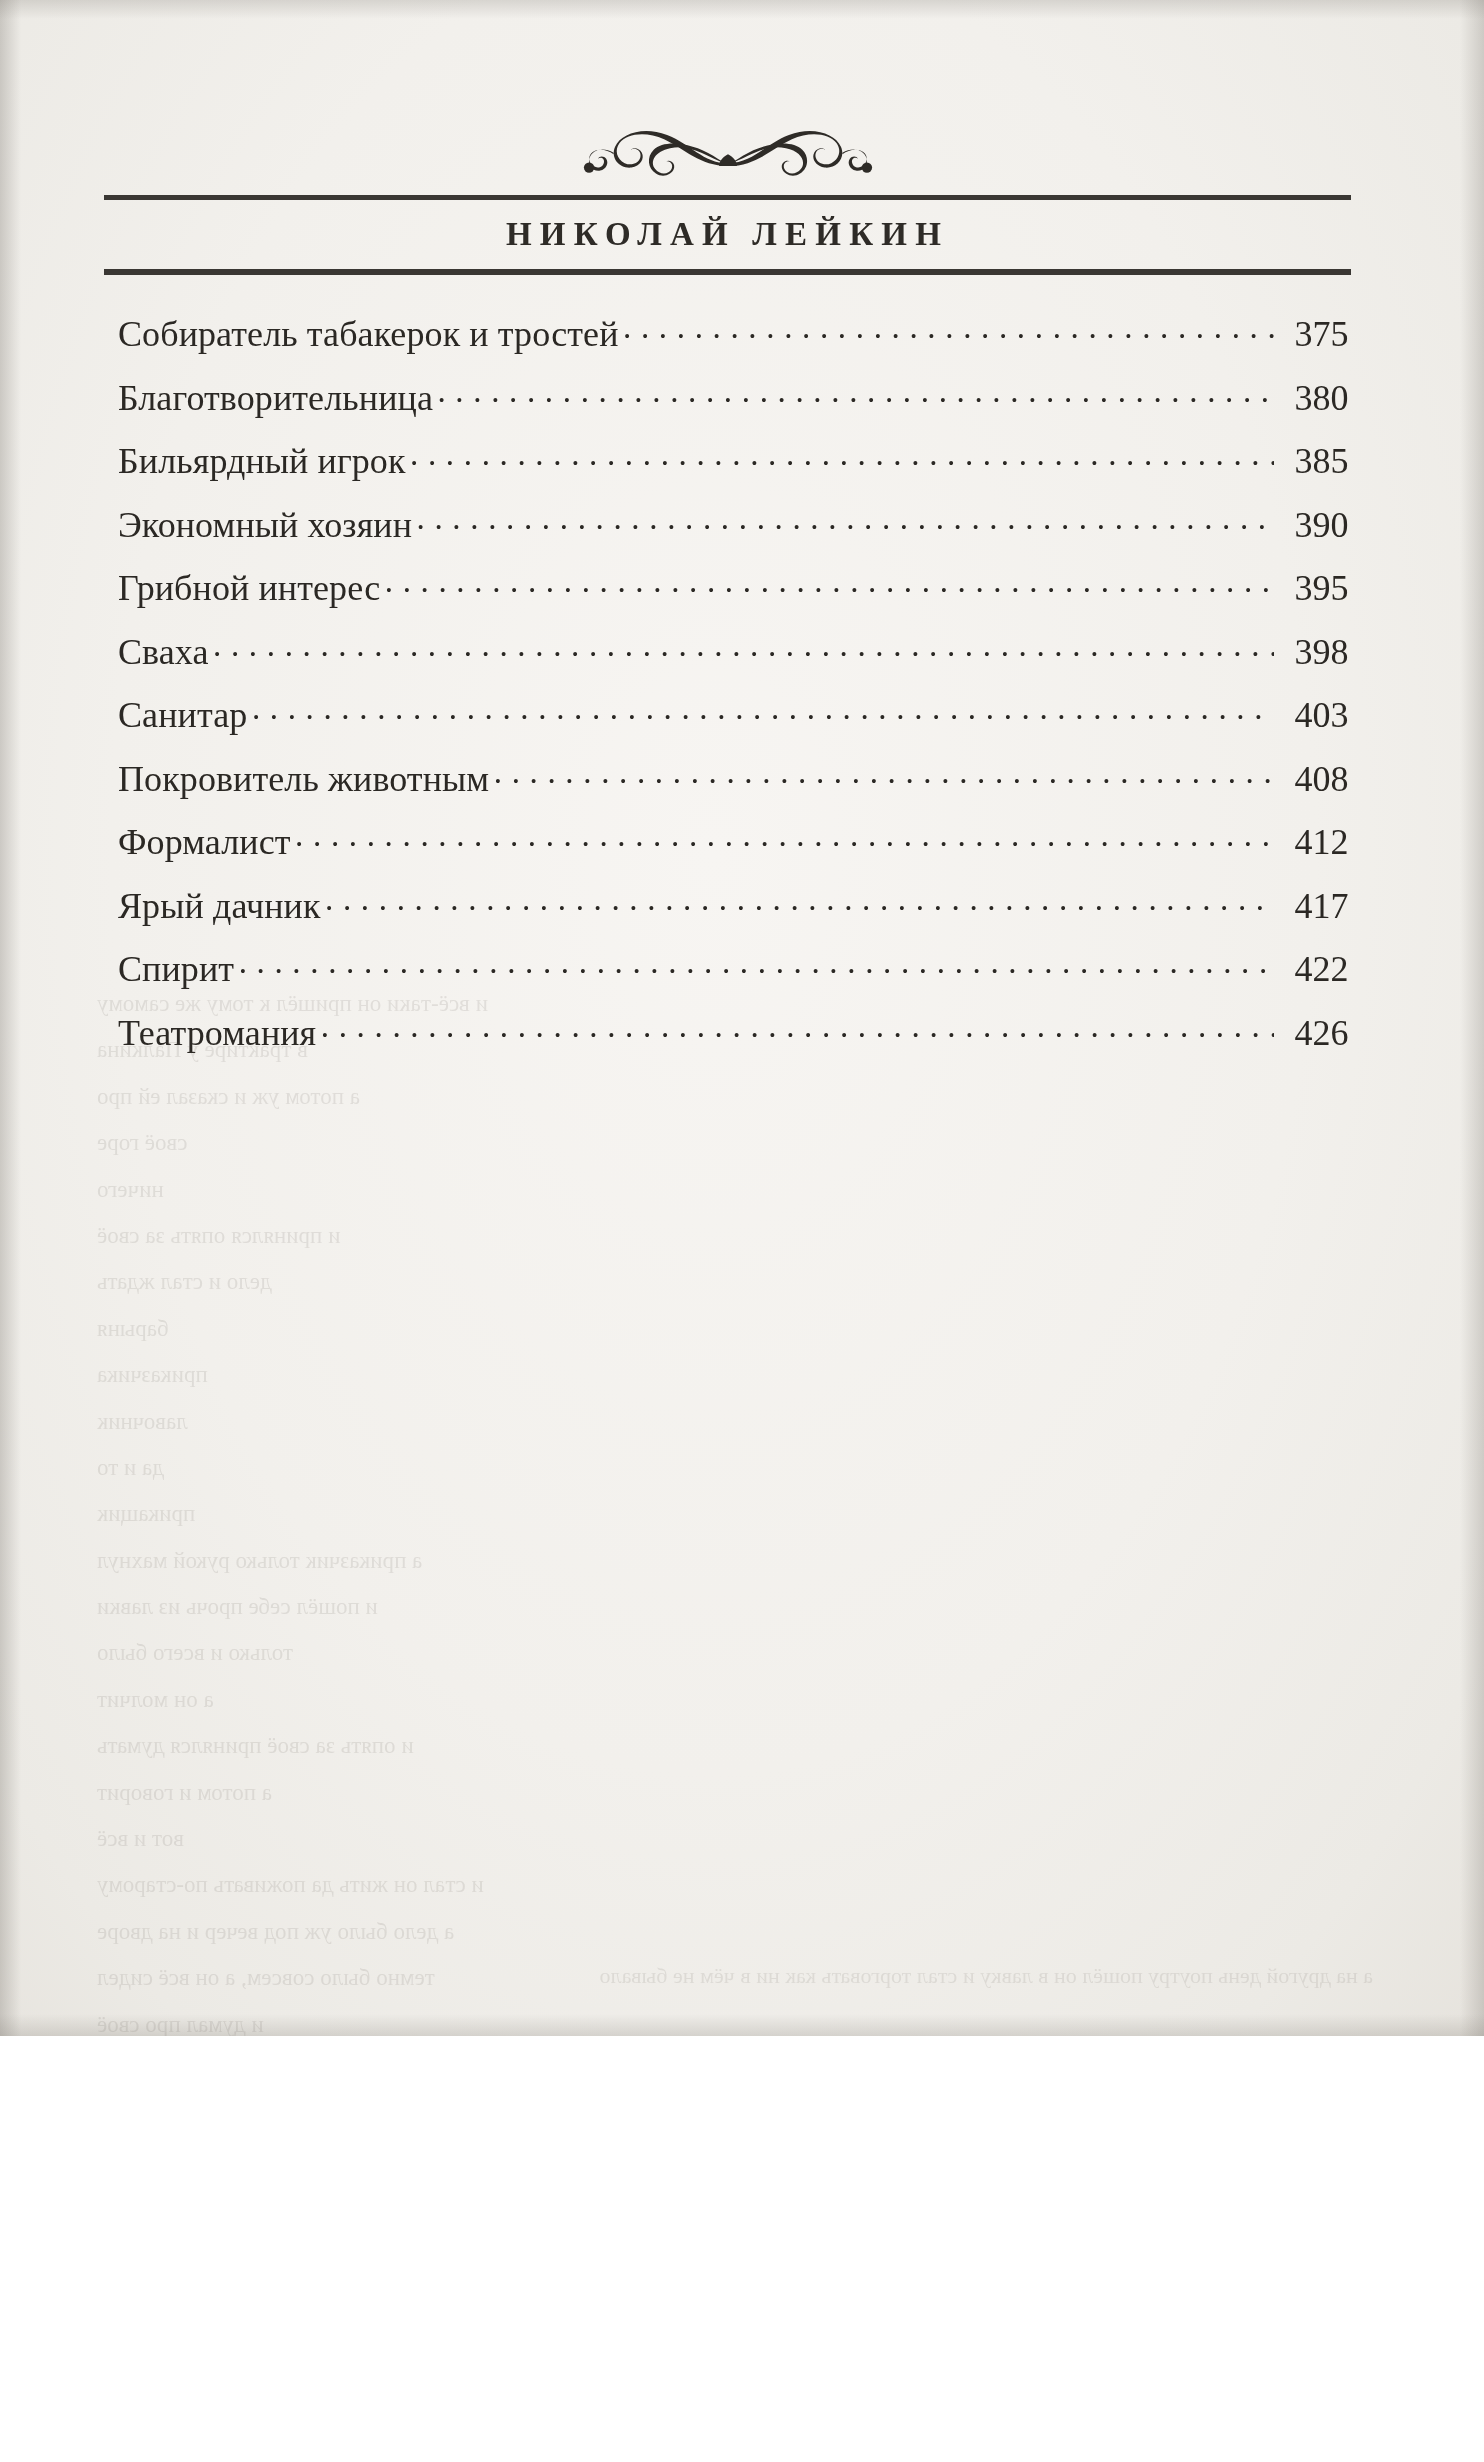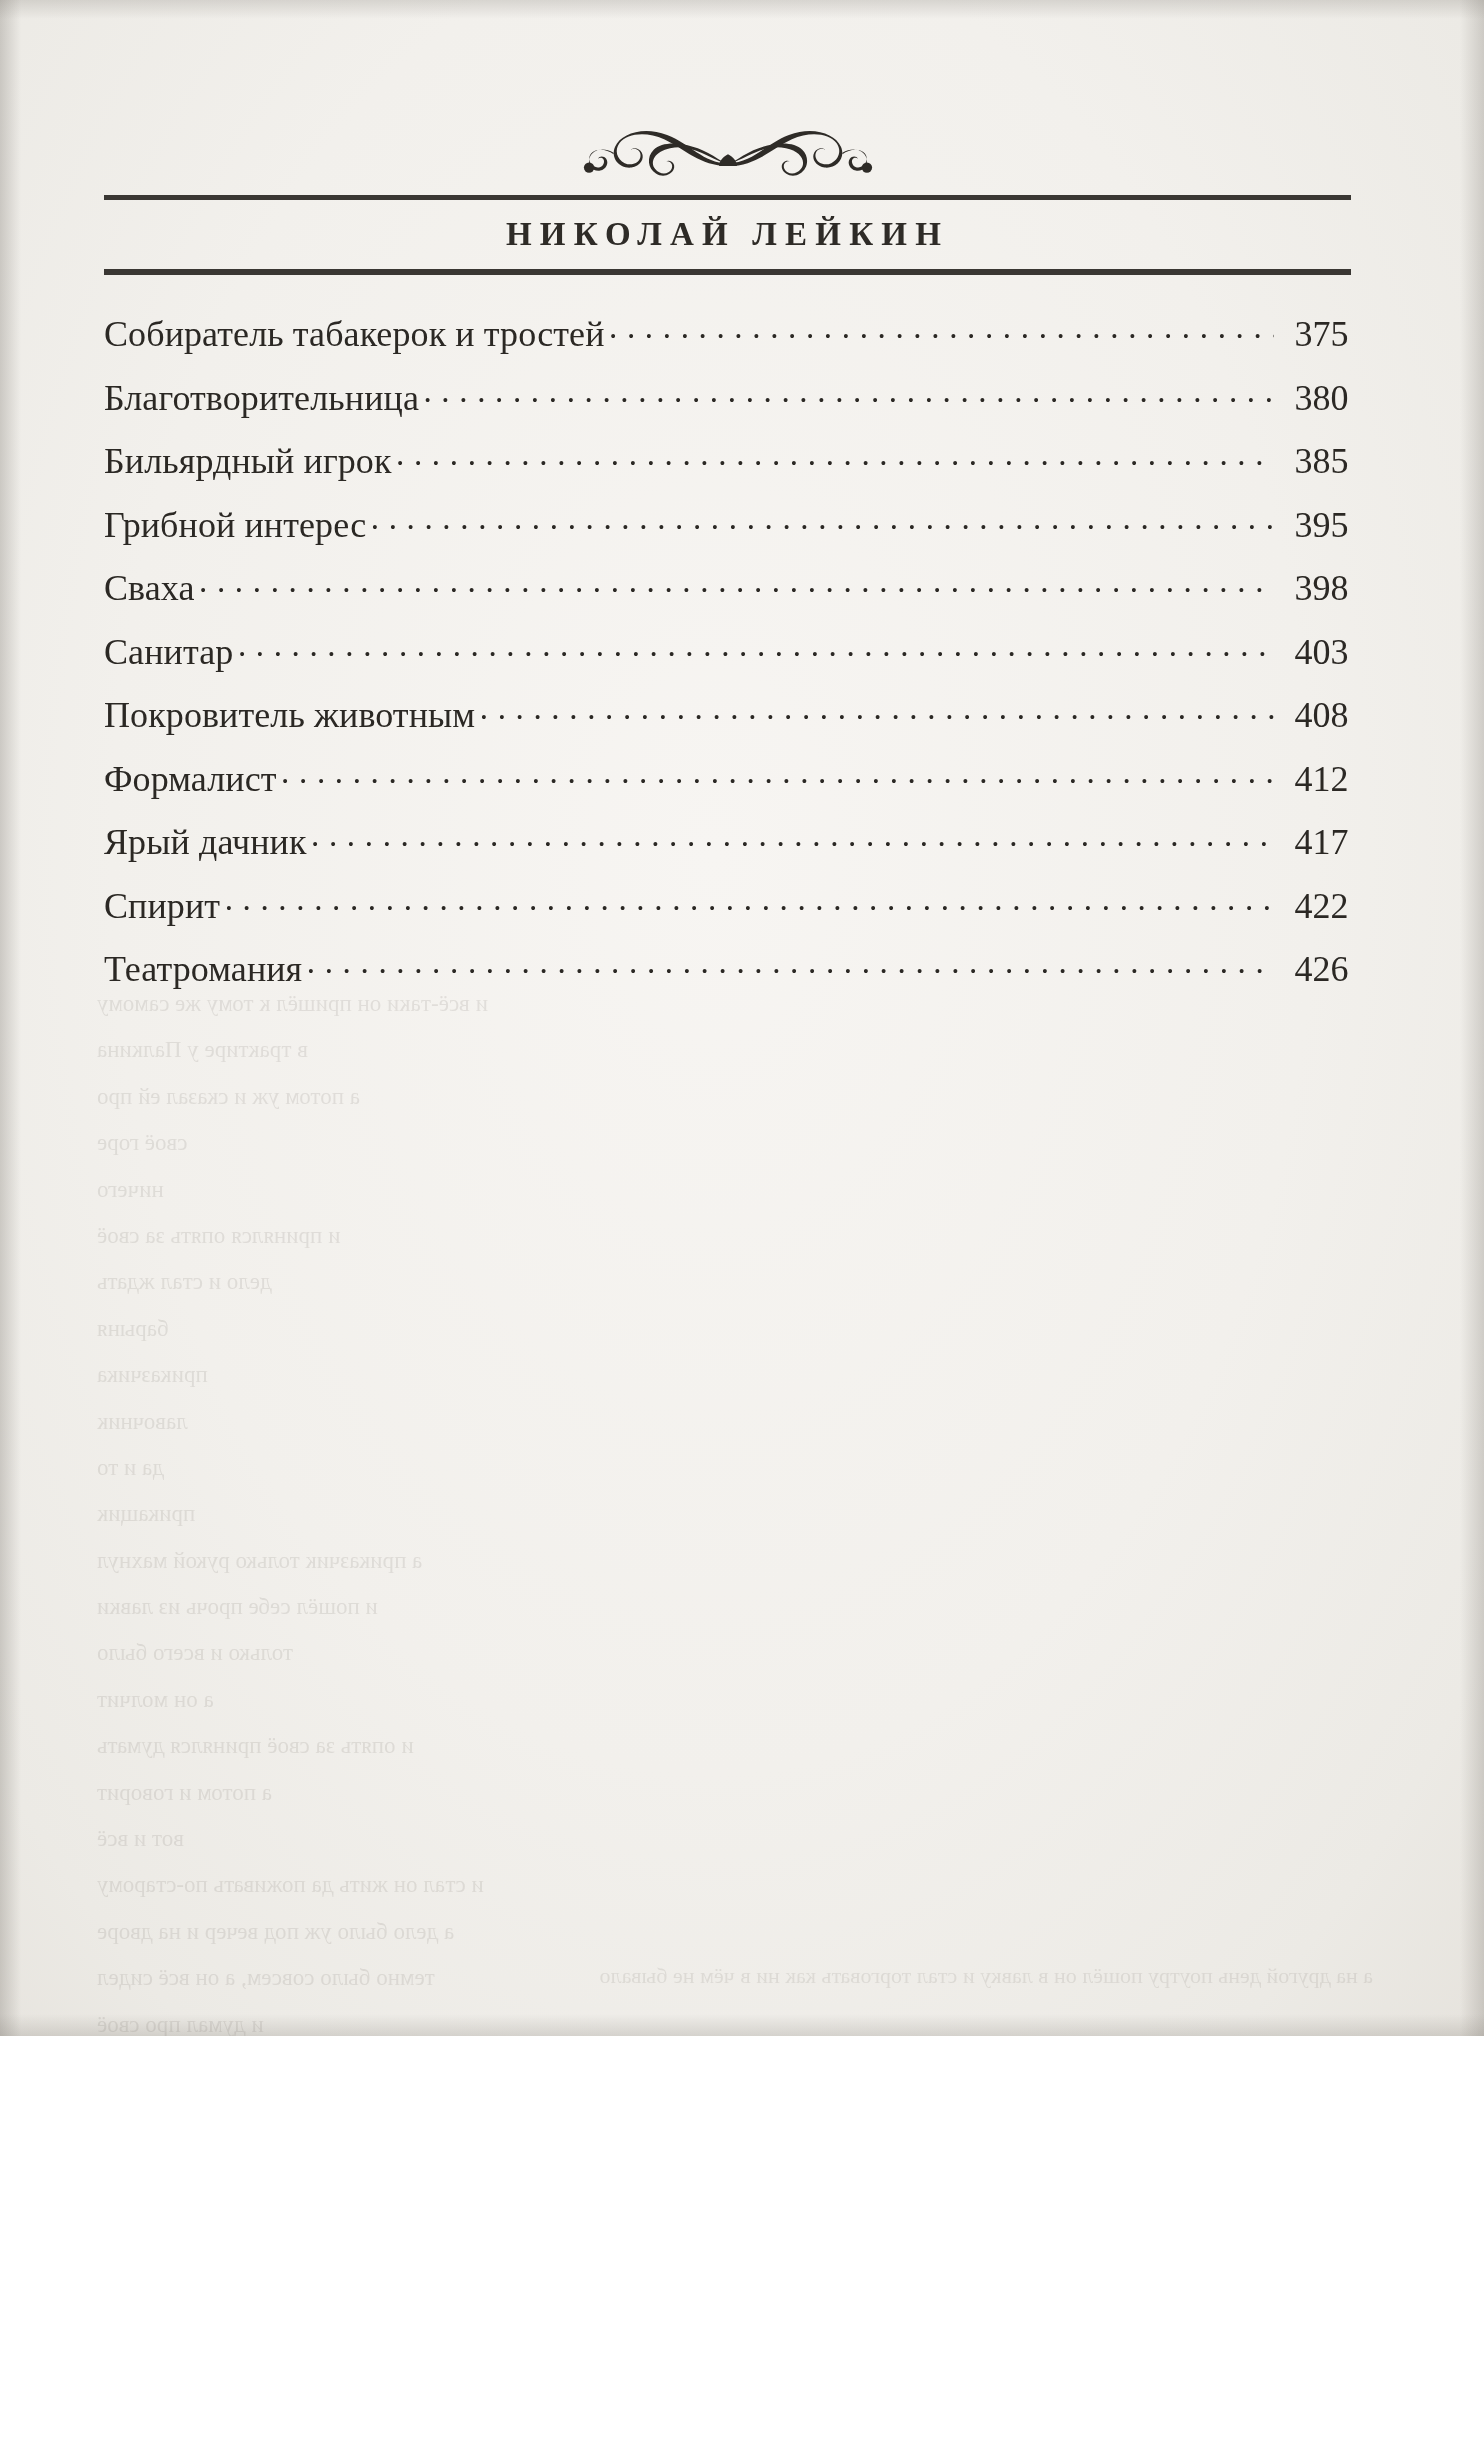"Собиратель табакерок и тростей" .toc-row { margin-left: none -> 14px }
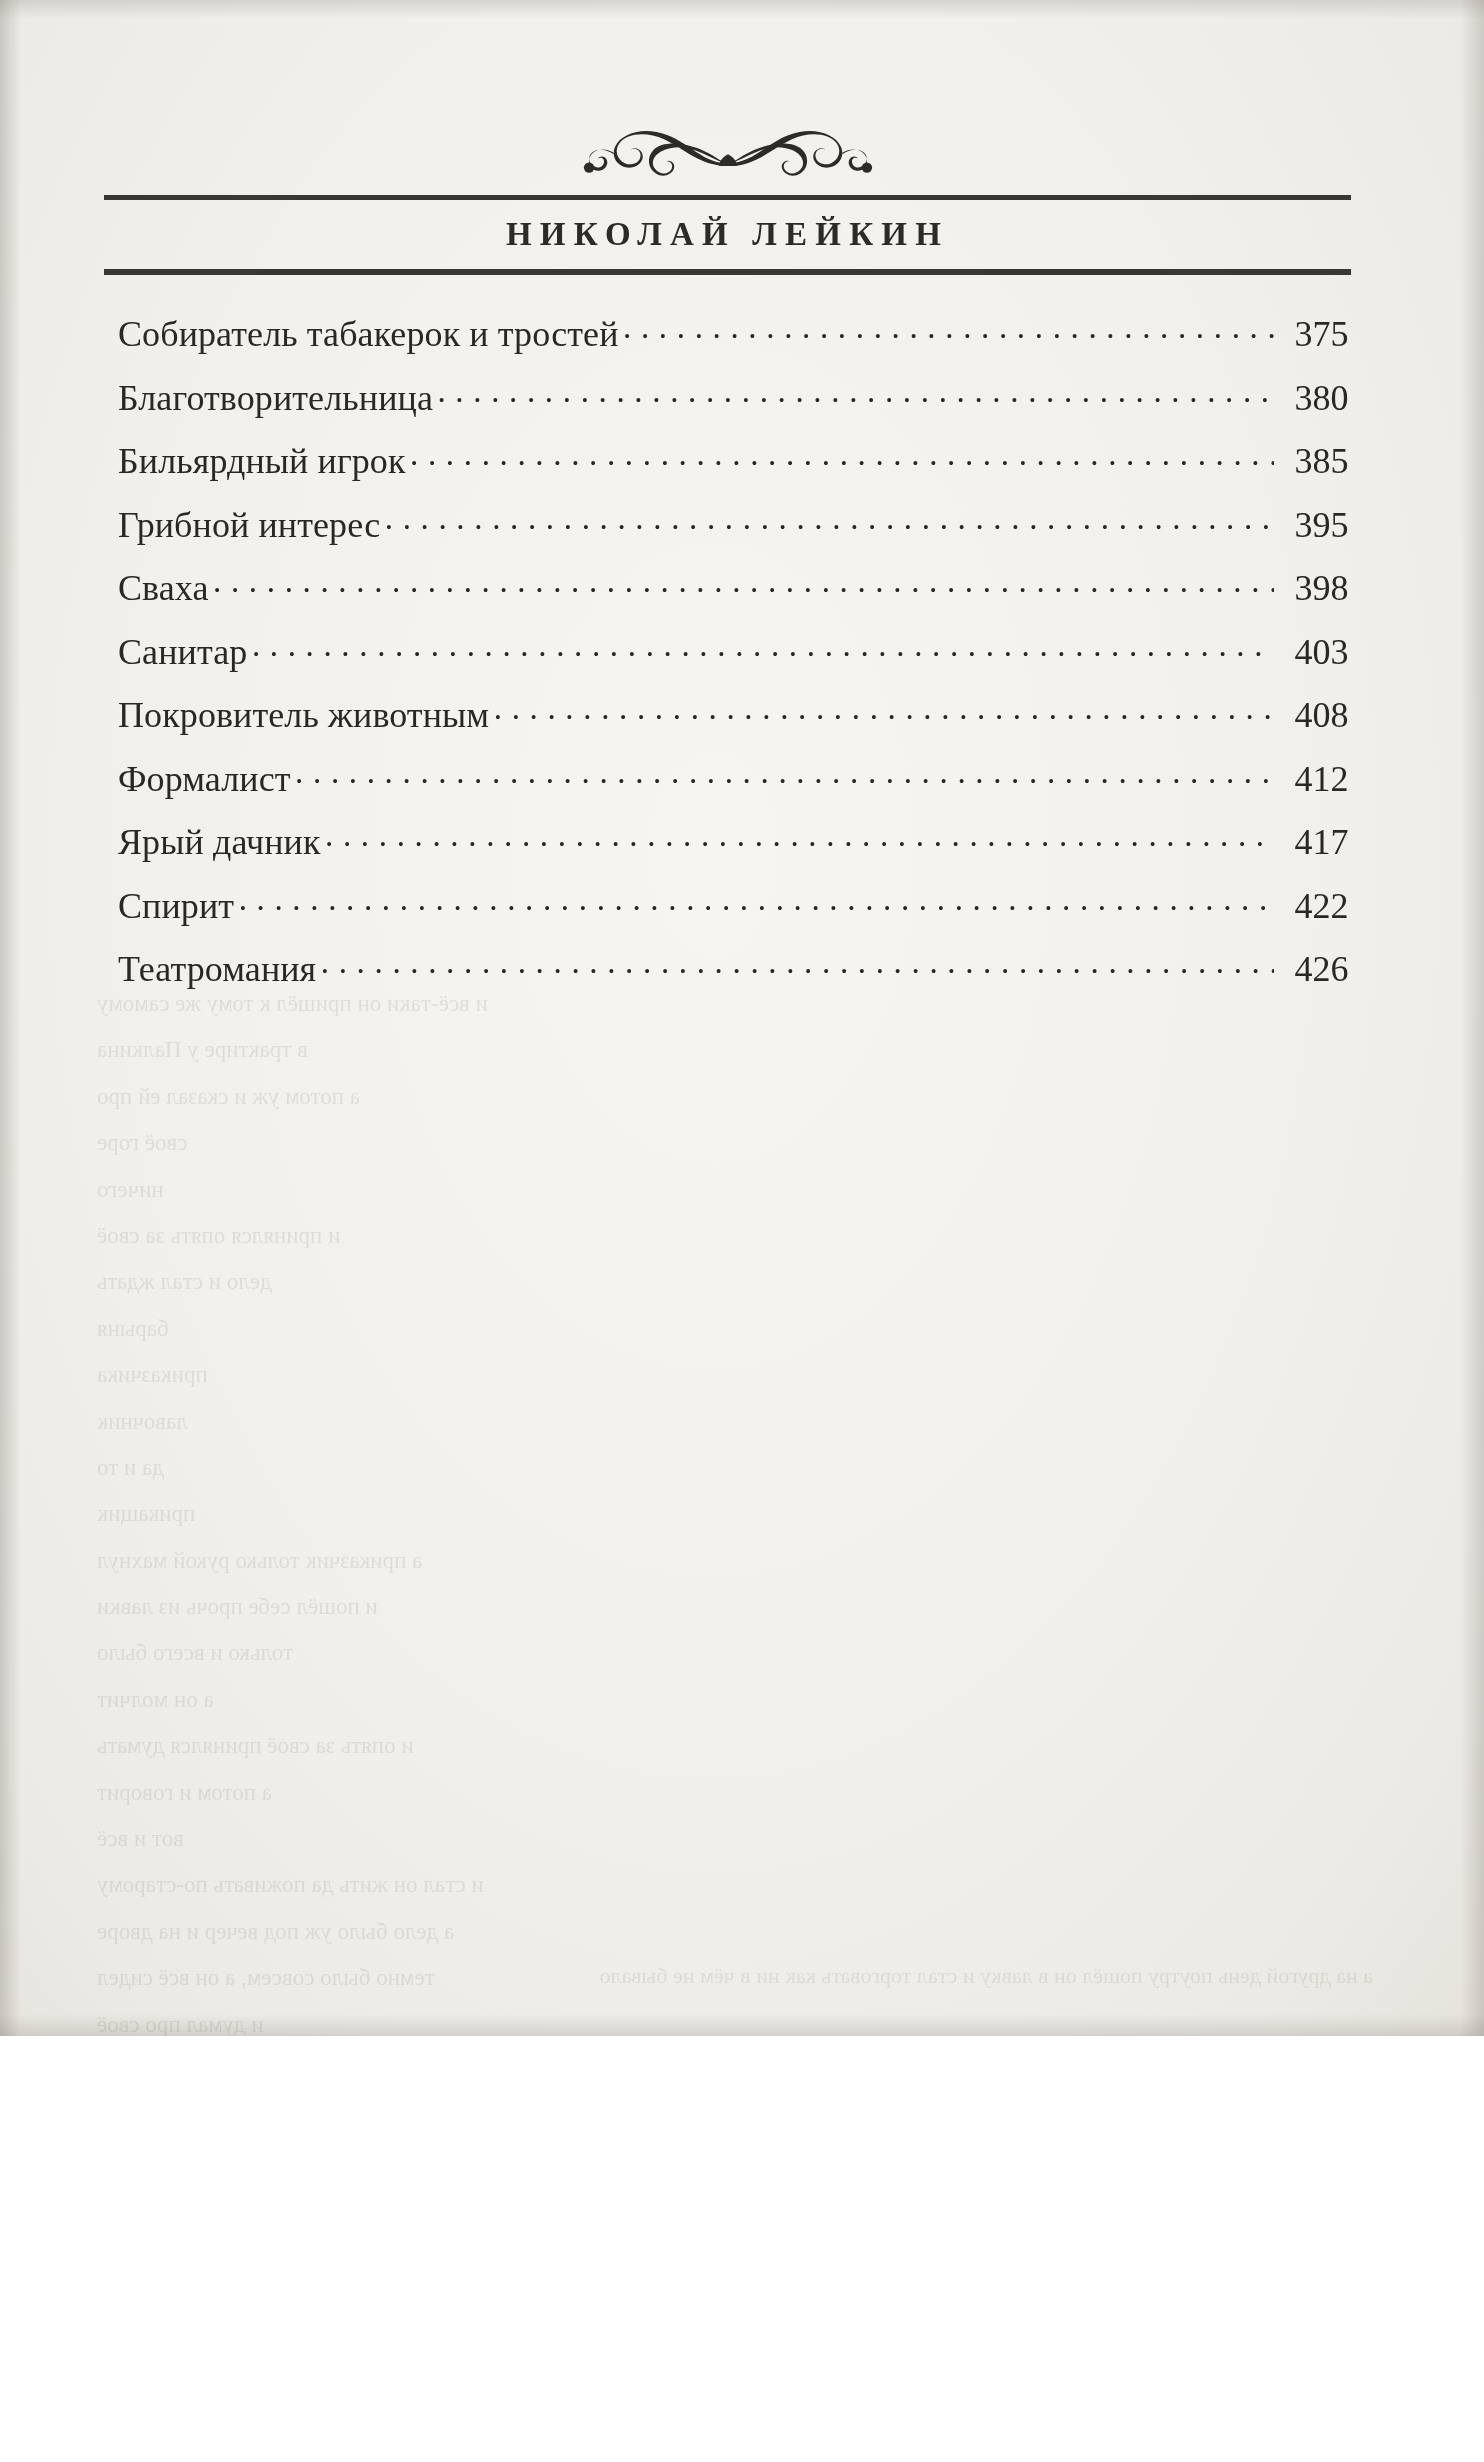"Экономный хозяин" div.toc-row { html: none -> <div> <span>Экономный хозяин</span> <span></span> <span>390</span> </div> }
